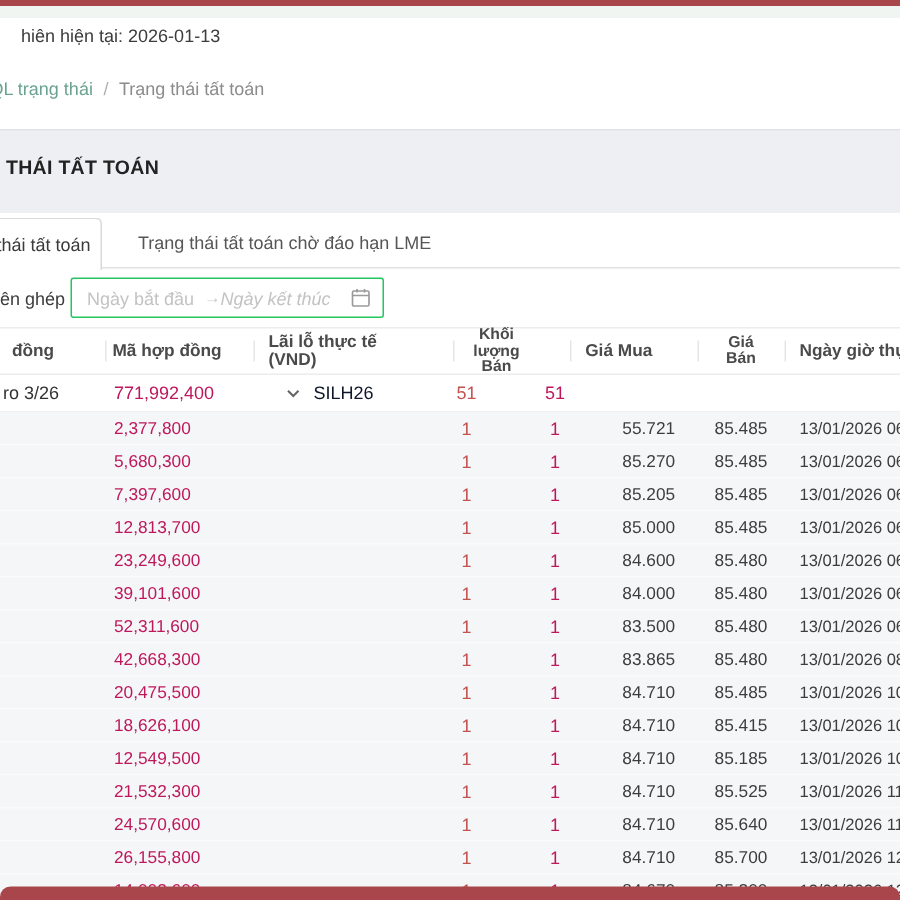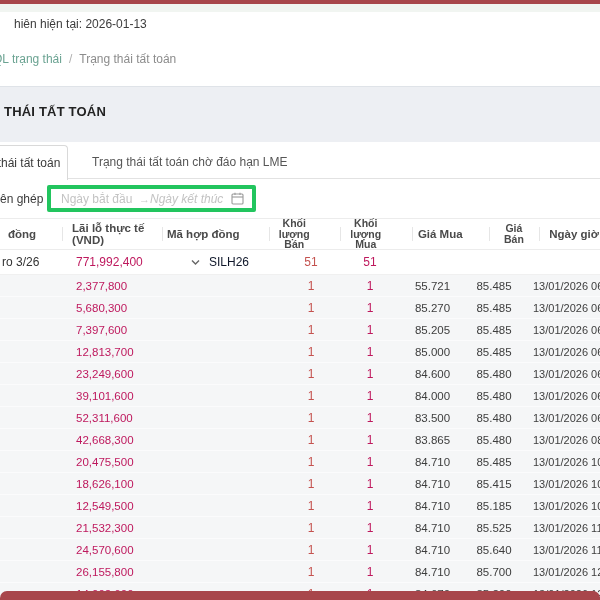"Ngày bắt đầu" #range-picker { border: 4px solid #22c55e -> 1px solid #22c55e }
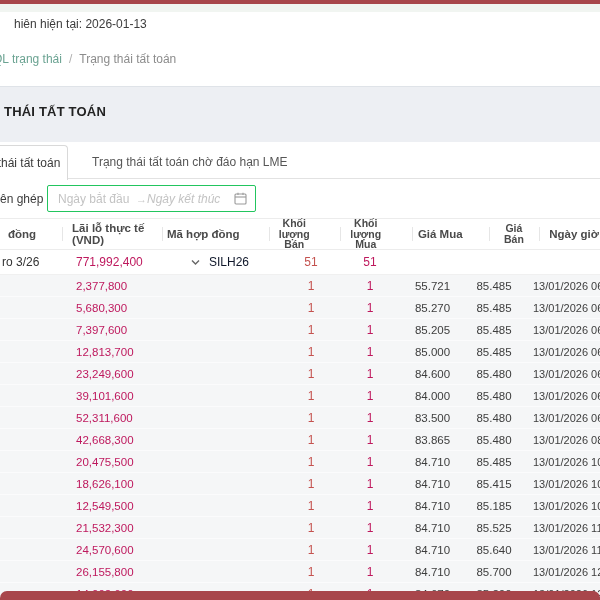"Lãi lỗ thực tế (VND)" div.cell { order: before "Mã hợp đồng" -> after "Mã hợp đồng" }
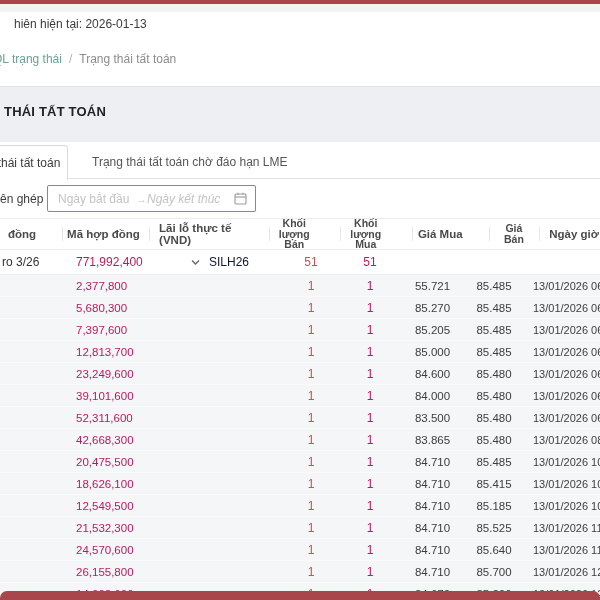"Khối lượng Mua" div.cell { html: <div> <span>Khối lượng Mua</span> </div> -> none }
